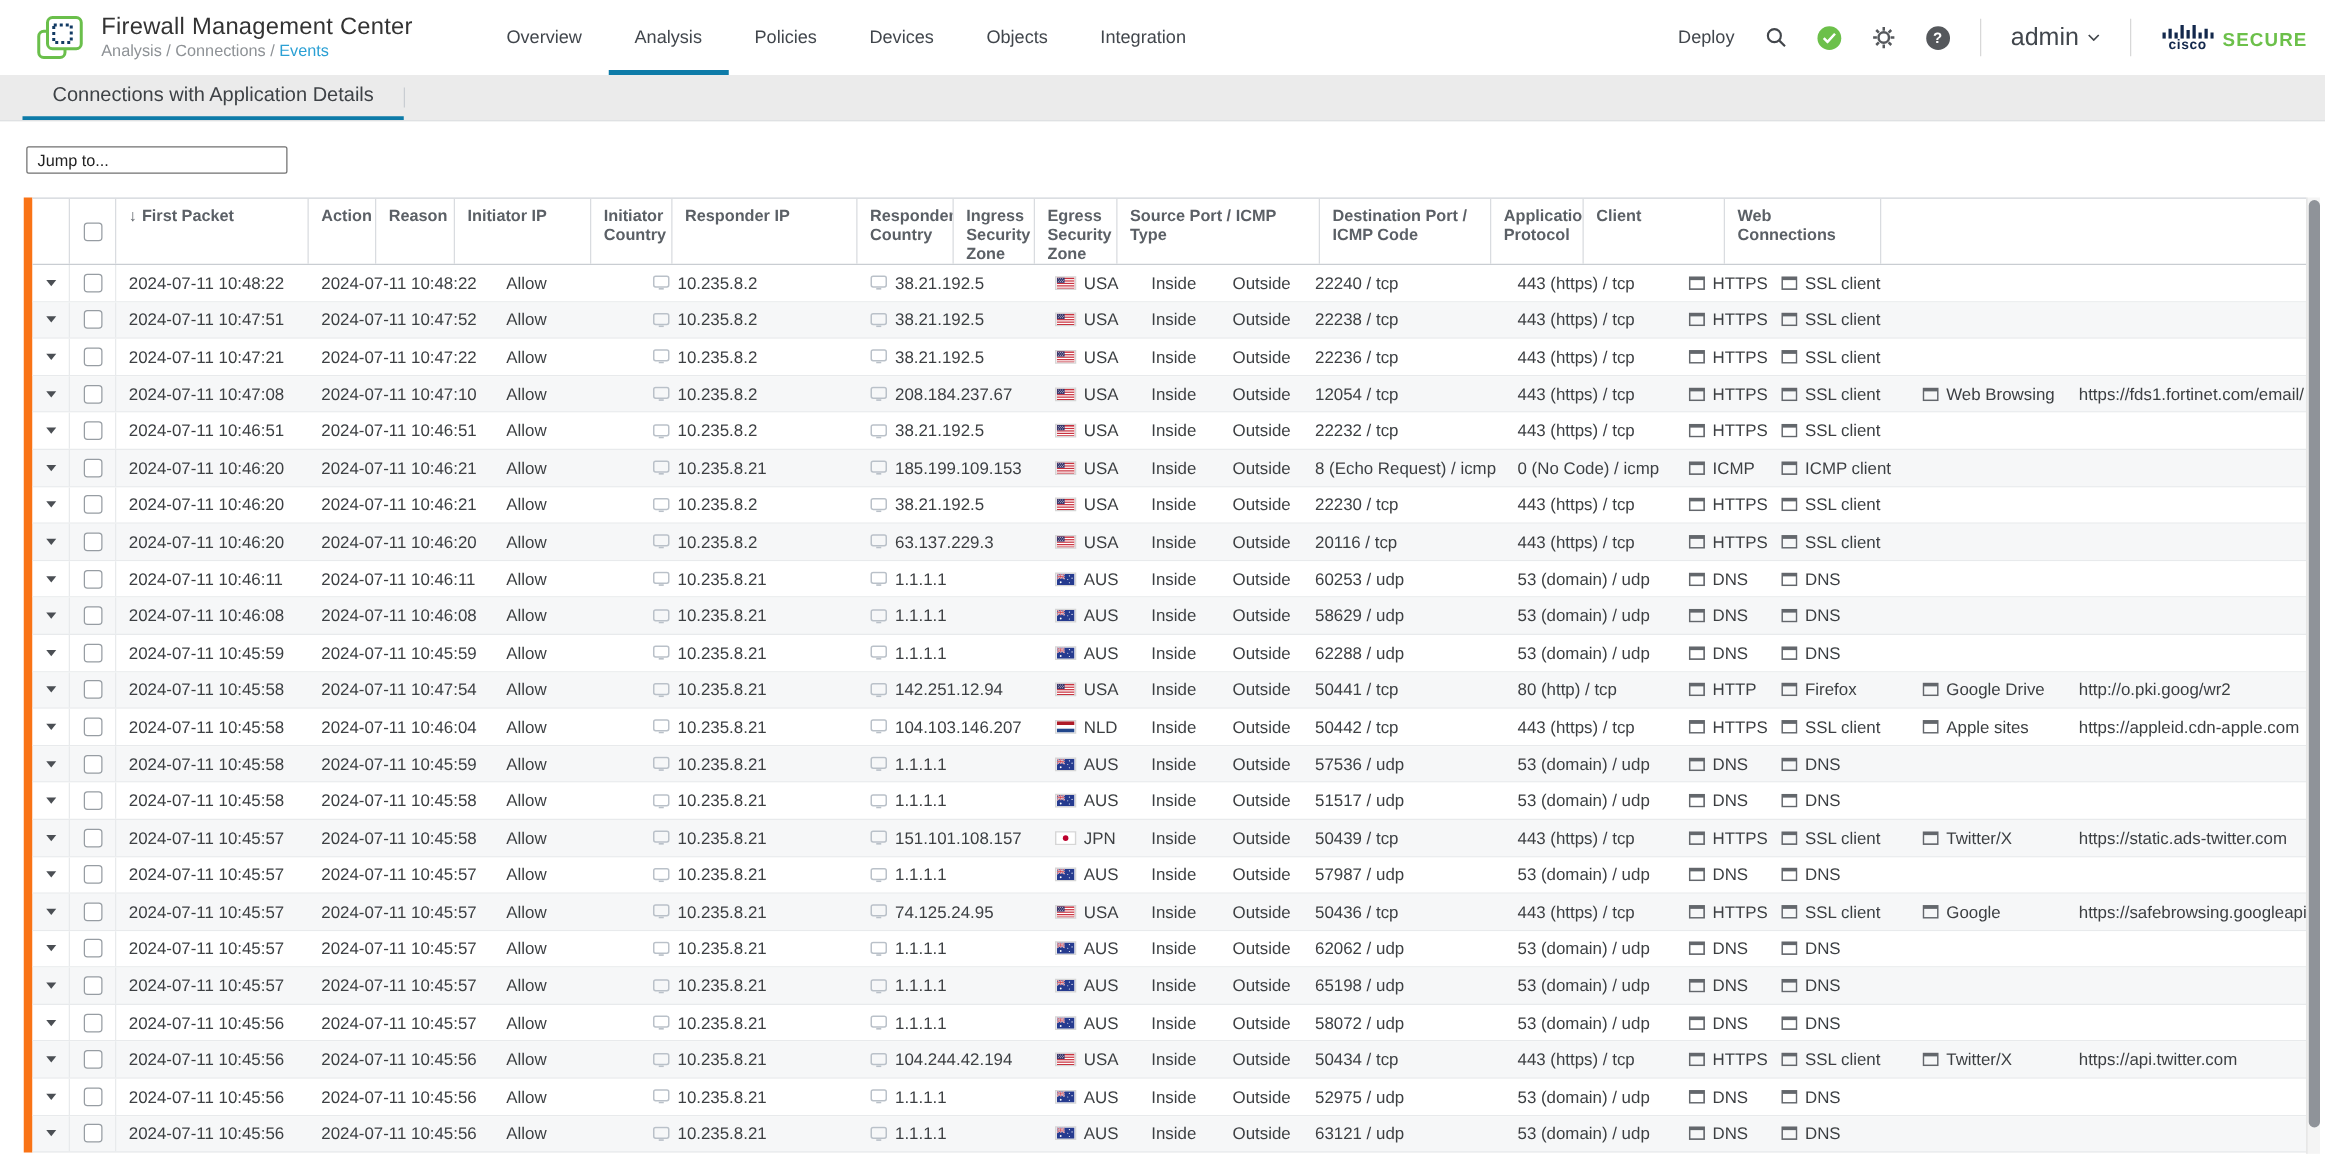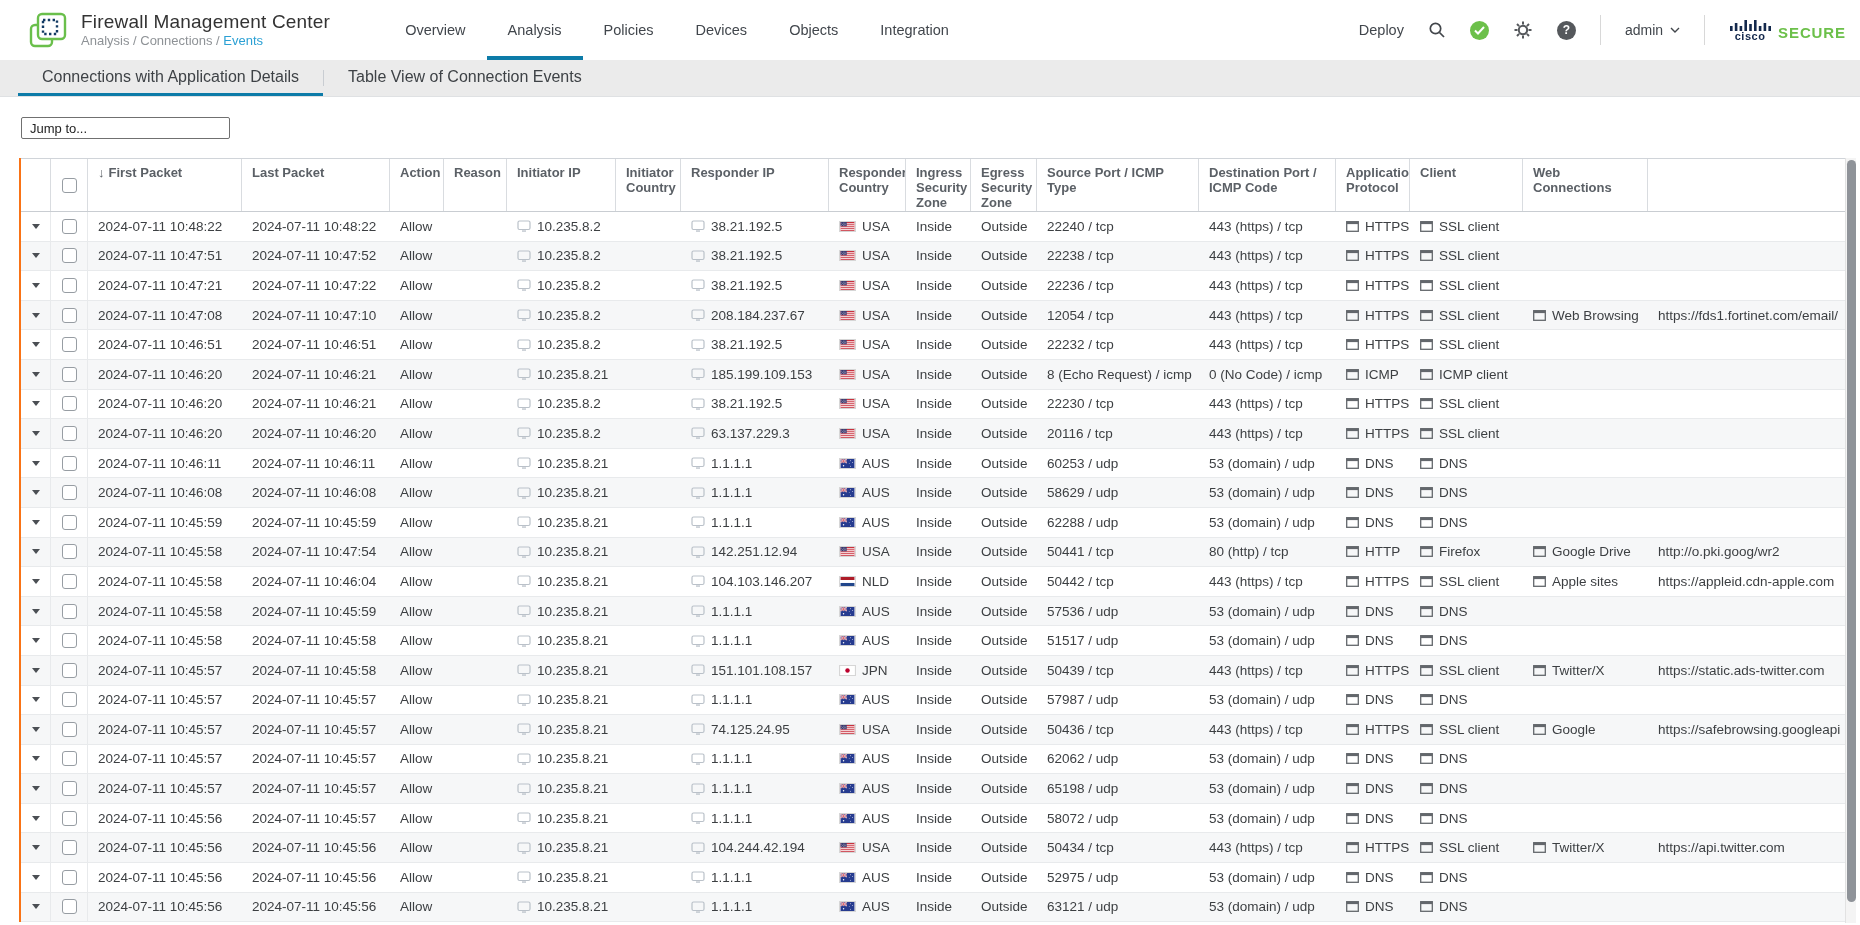"admin" .user-menu { font-size: 14px -> 20px }
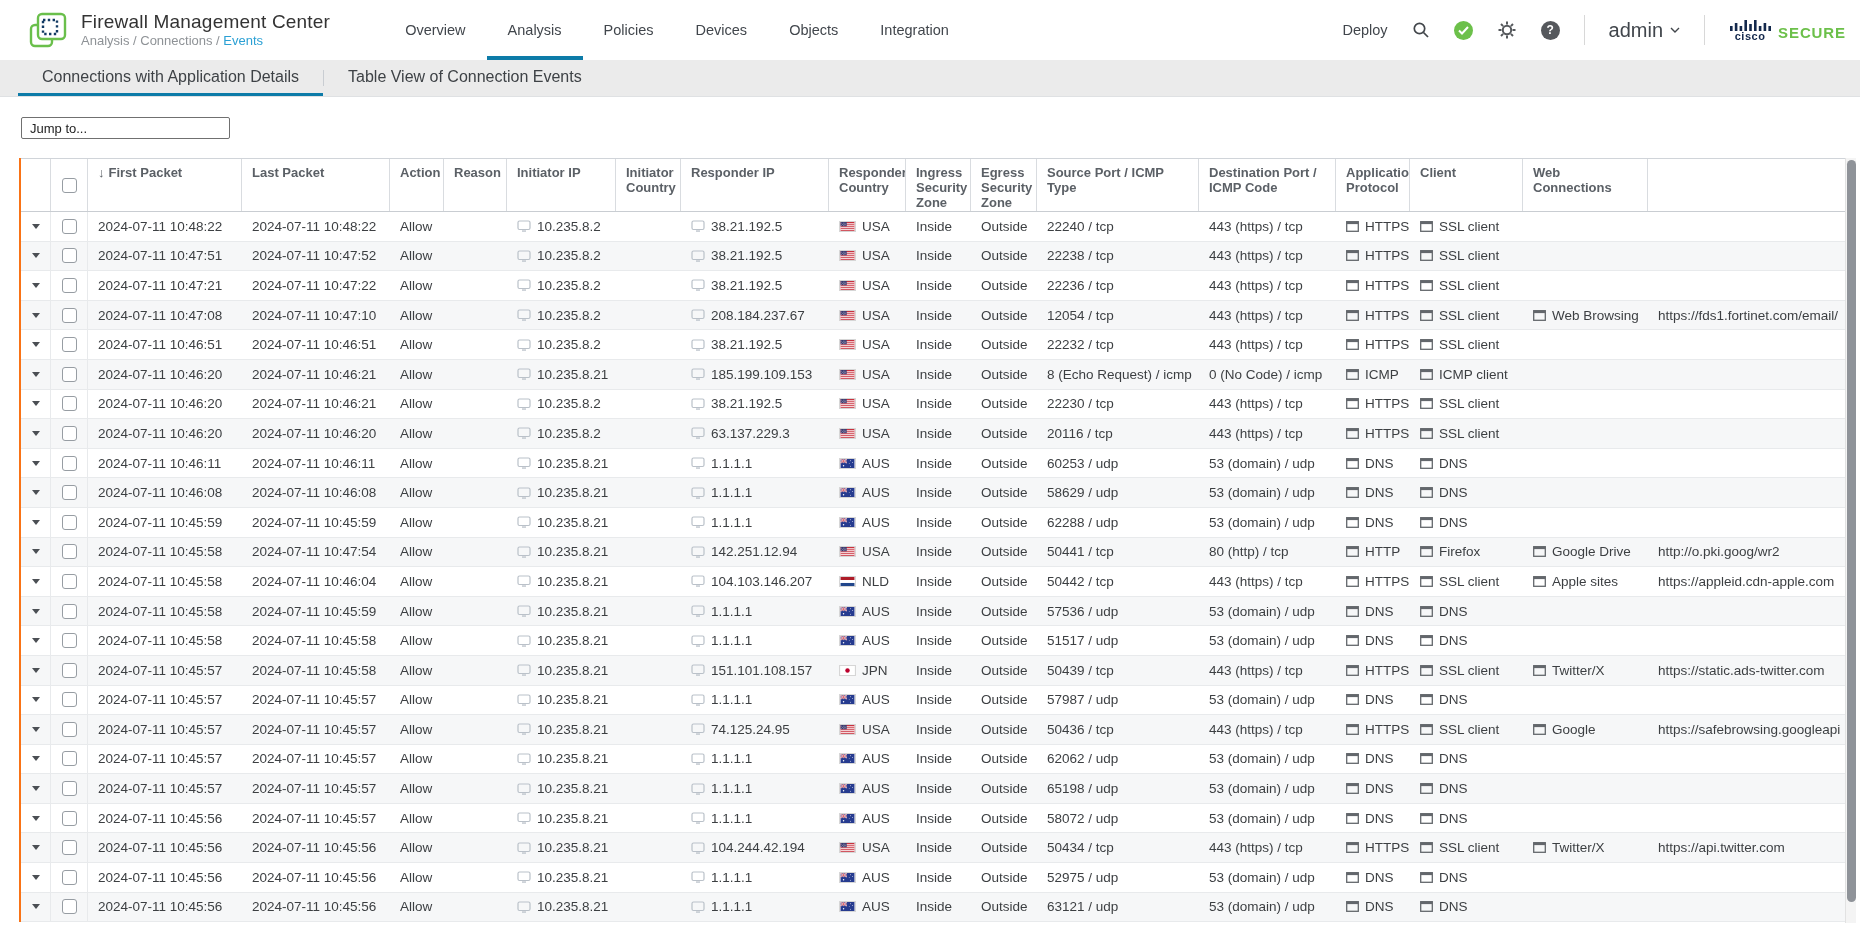"Table View of Connection Events" div.tab { html: <div>Table View of Connection Events</div> -> none }
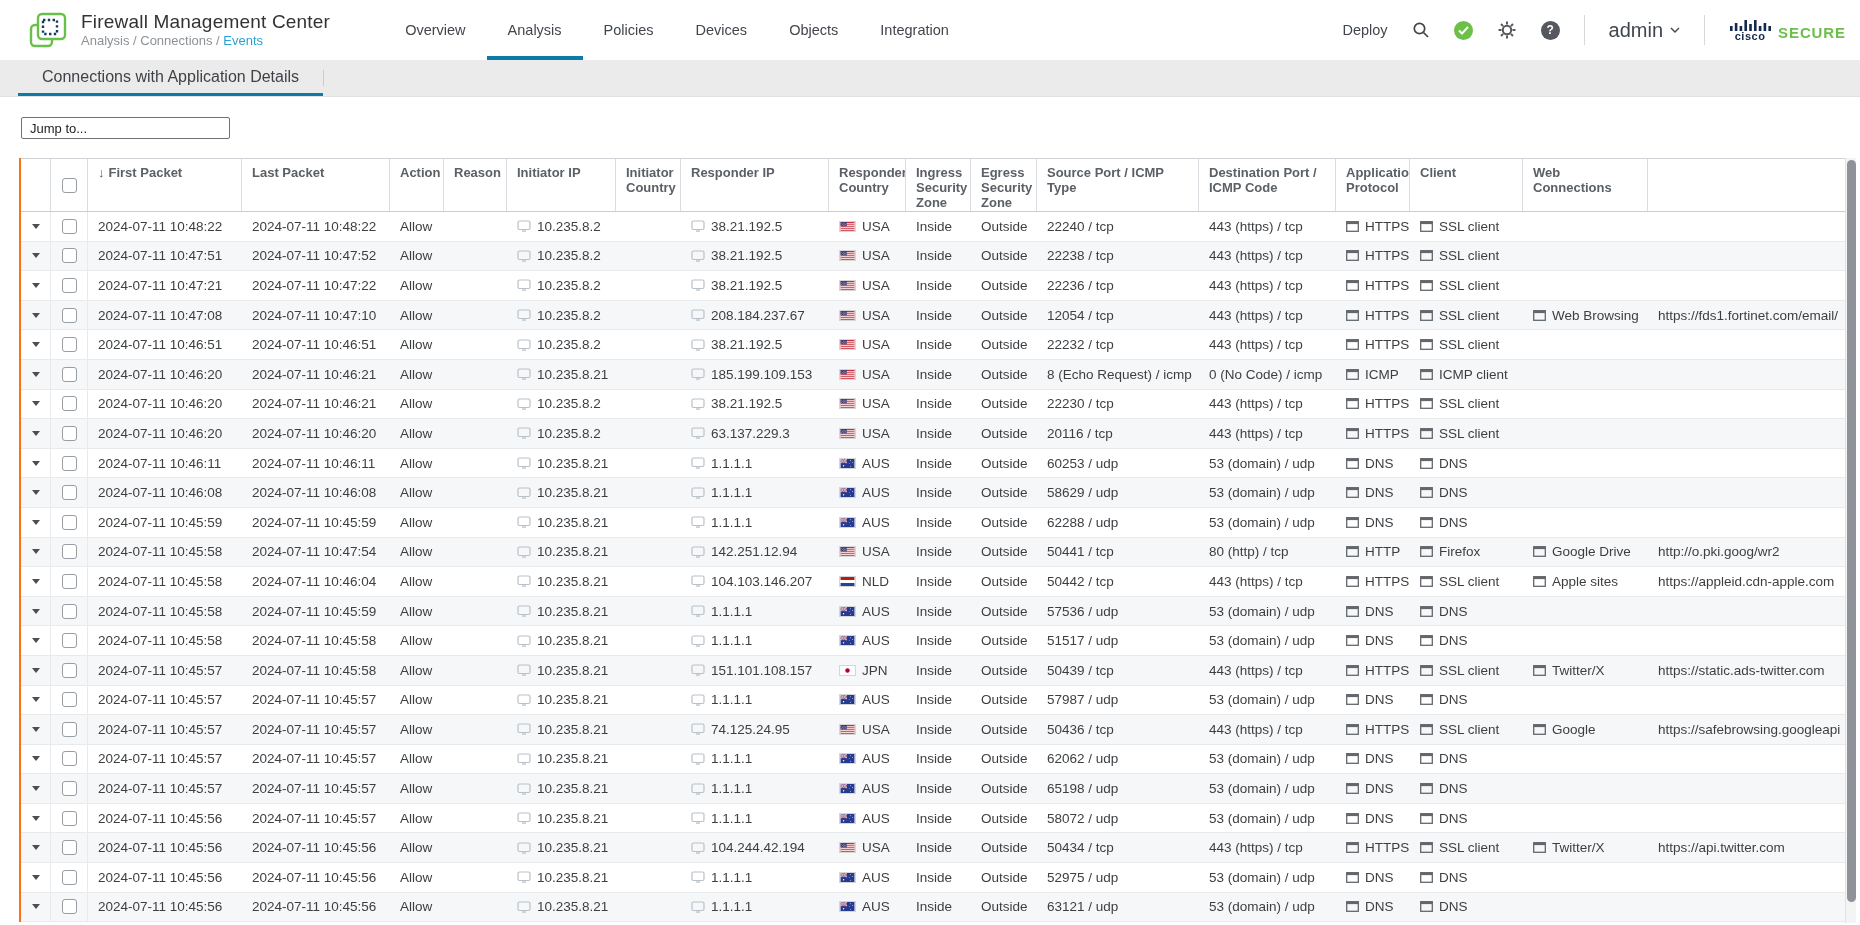"↓ First Packet" .fmc-table { border-left: 2px solid #f97316 -> 7px solid #f97316 }
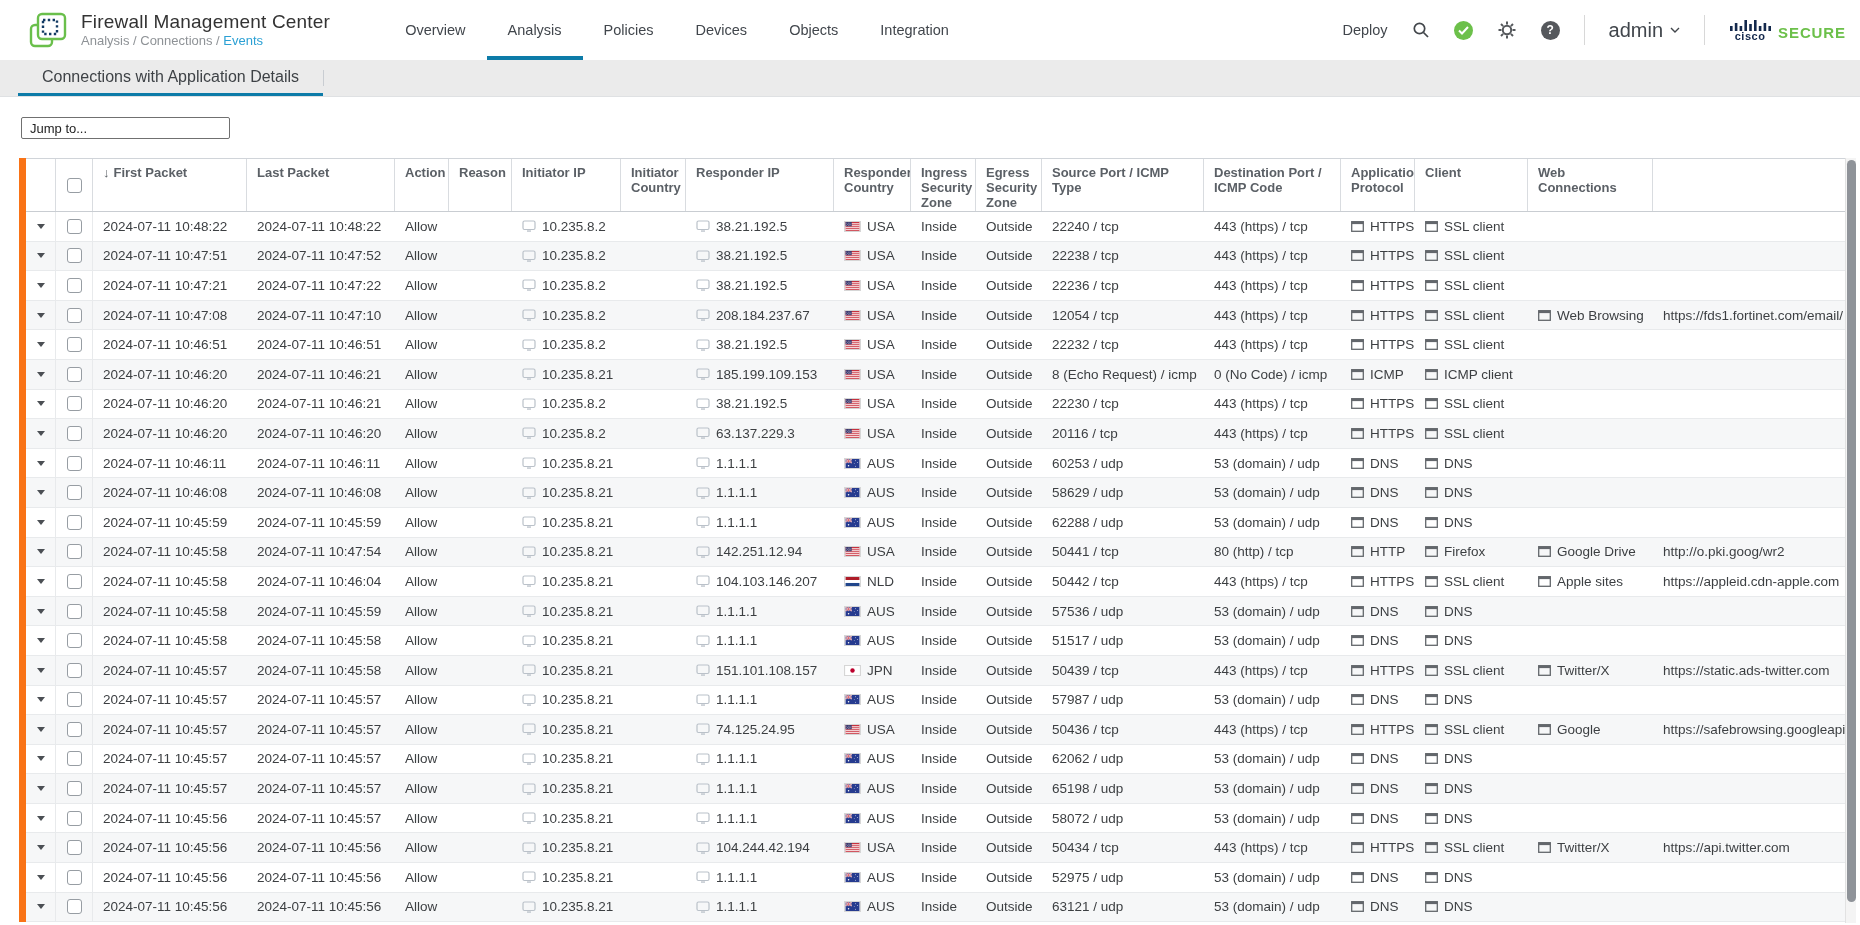"Last Packet" div.hcell { html: <div><span>Last Packet</span></div> -> none }
